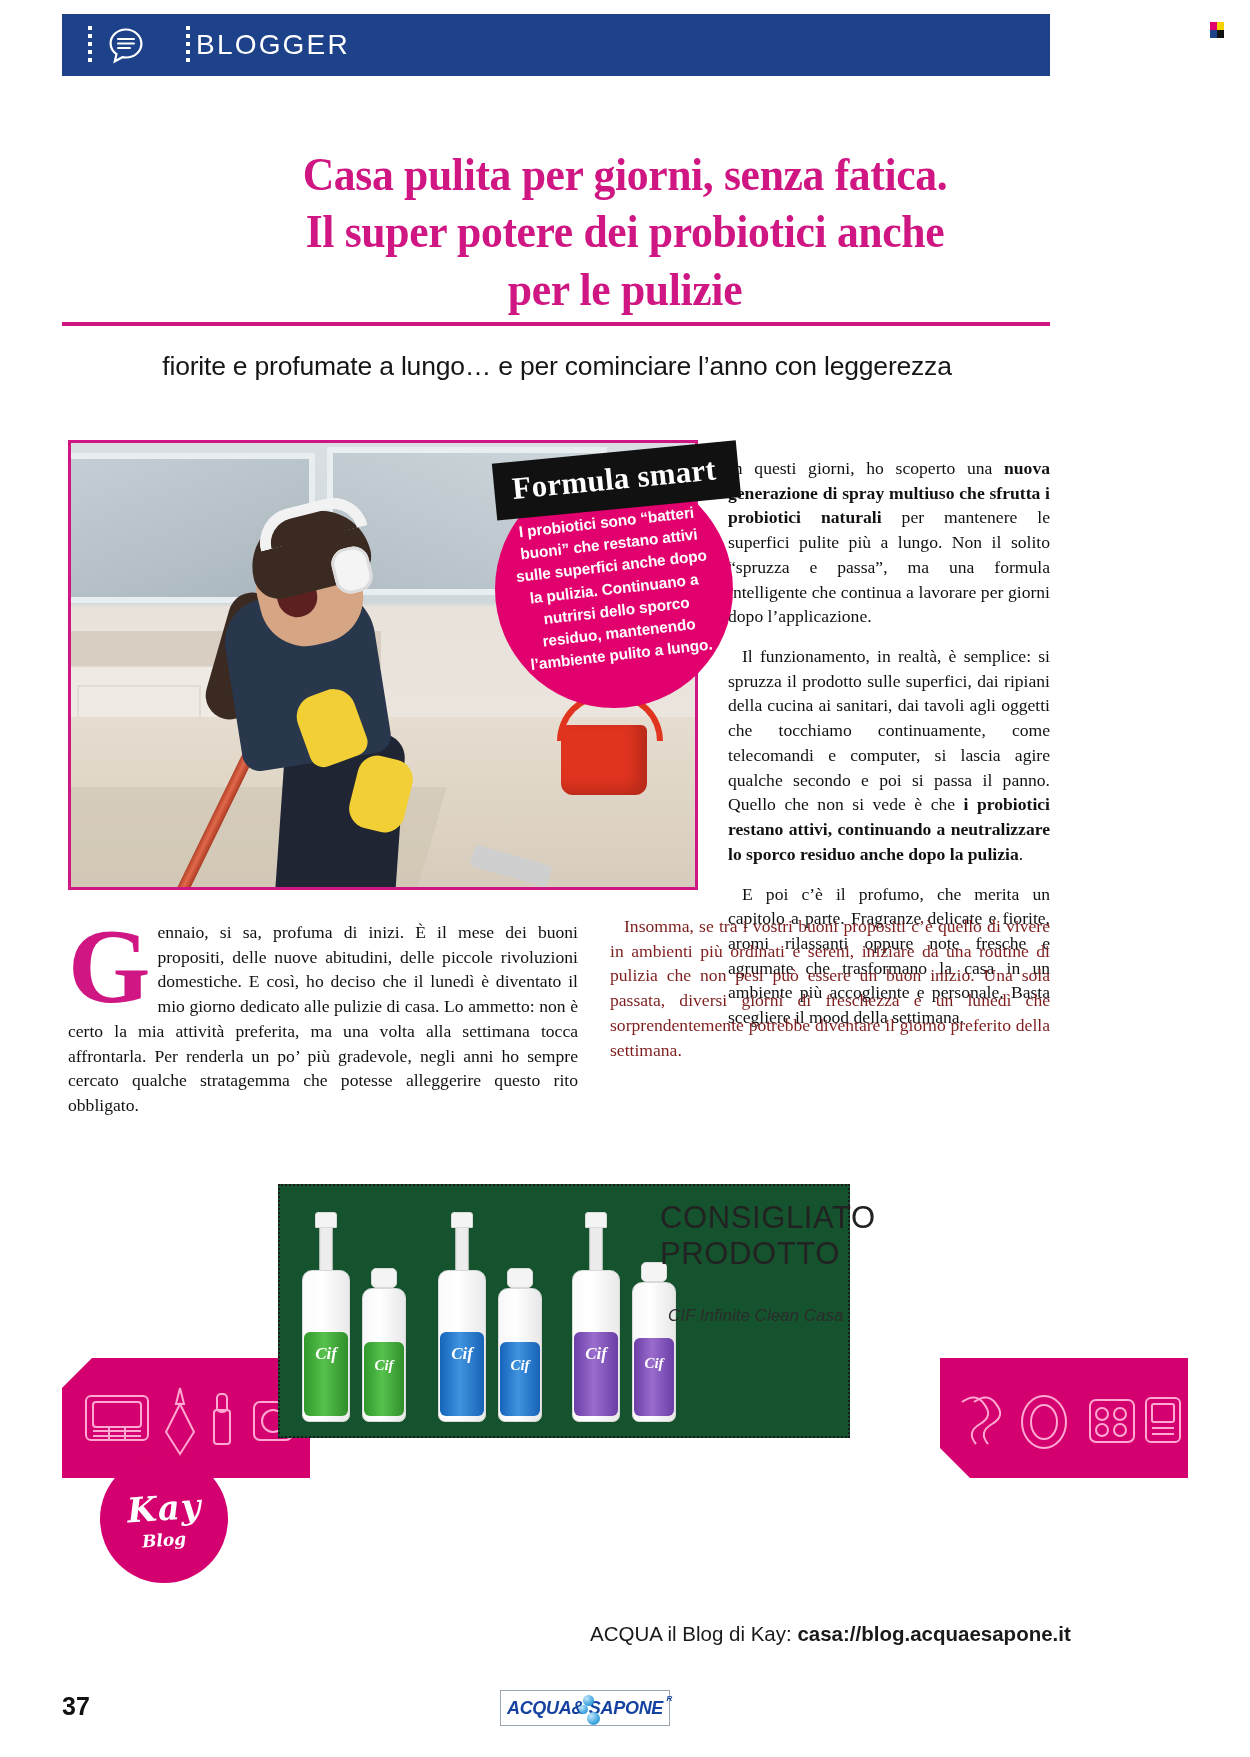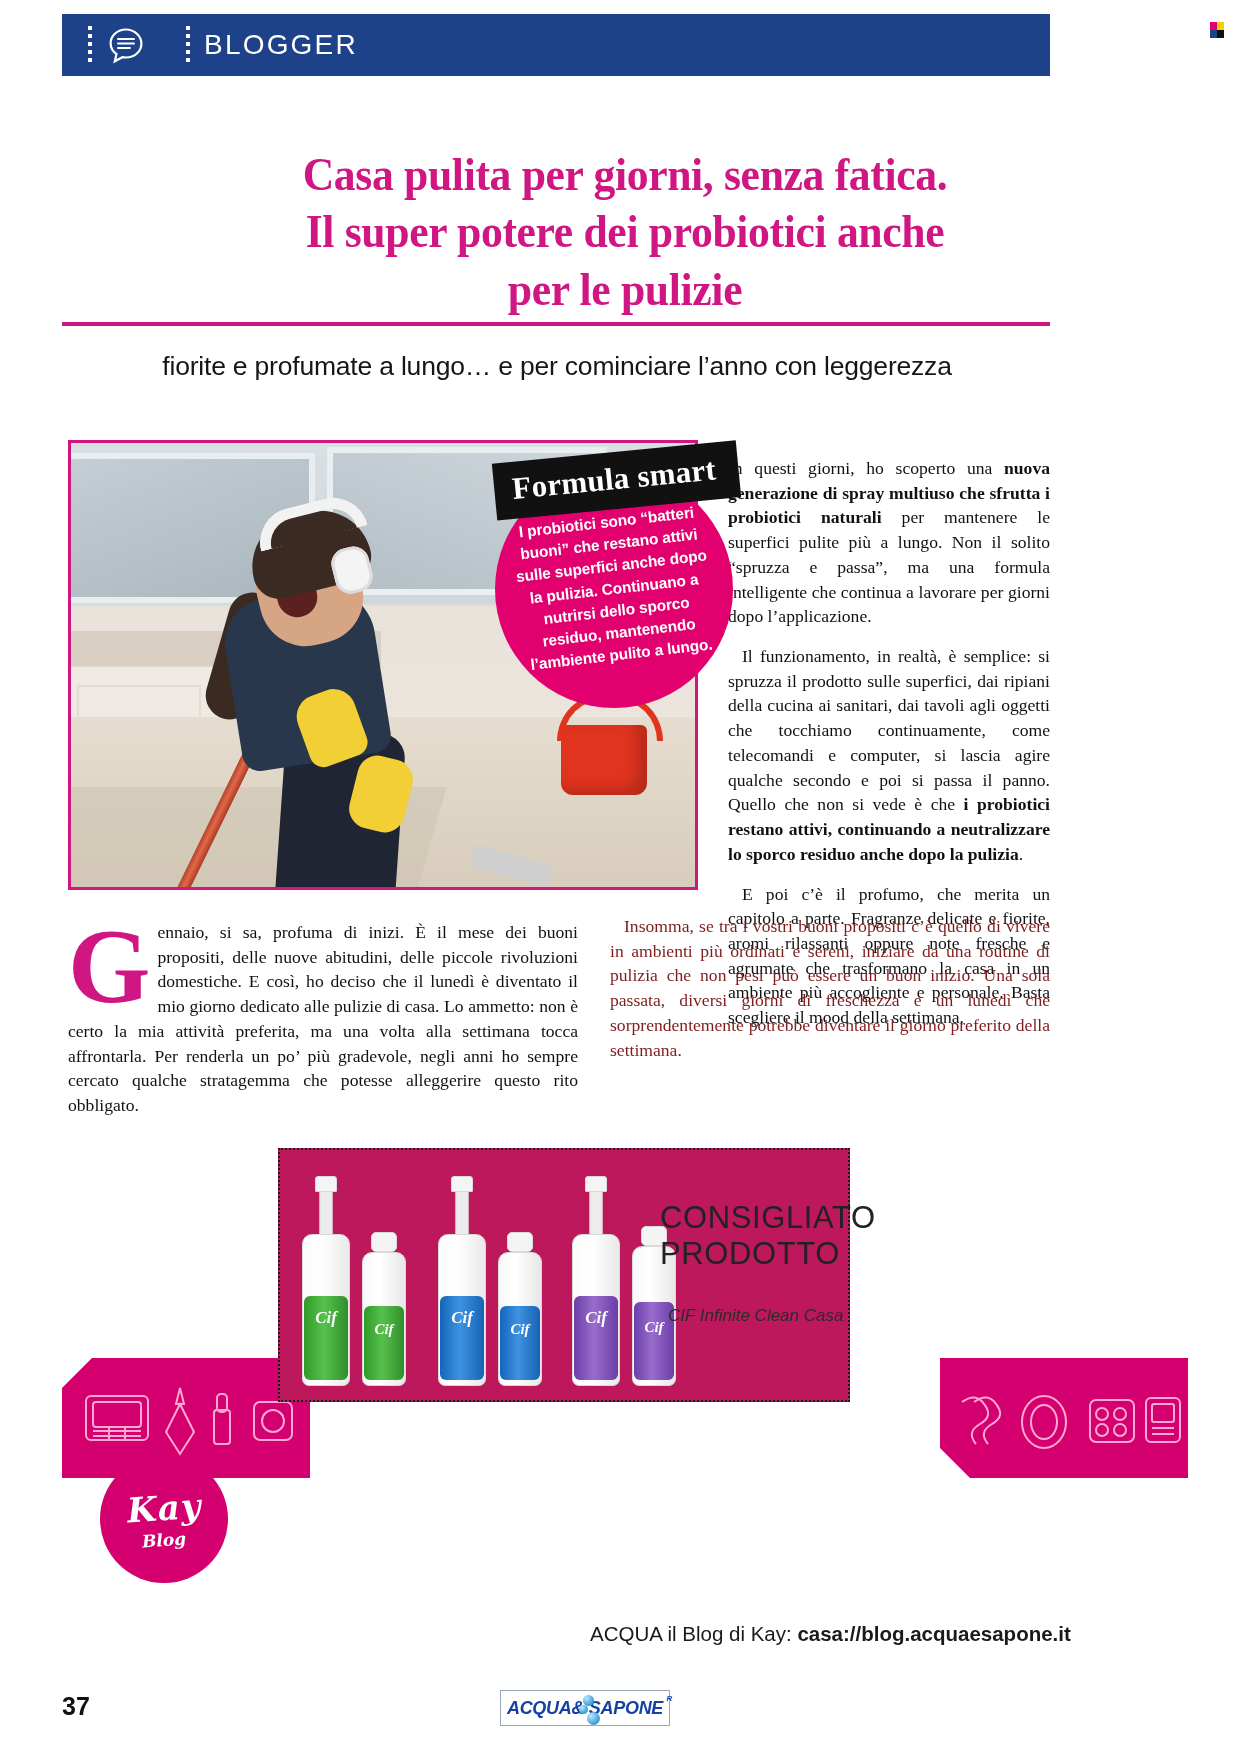"BLOGGER" .hdr-title { margin-left: 14px -> 6px }
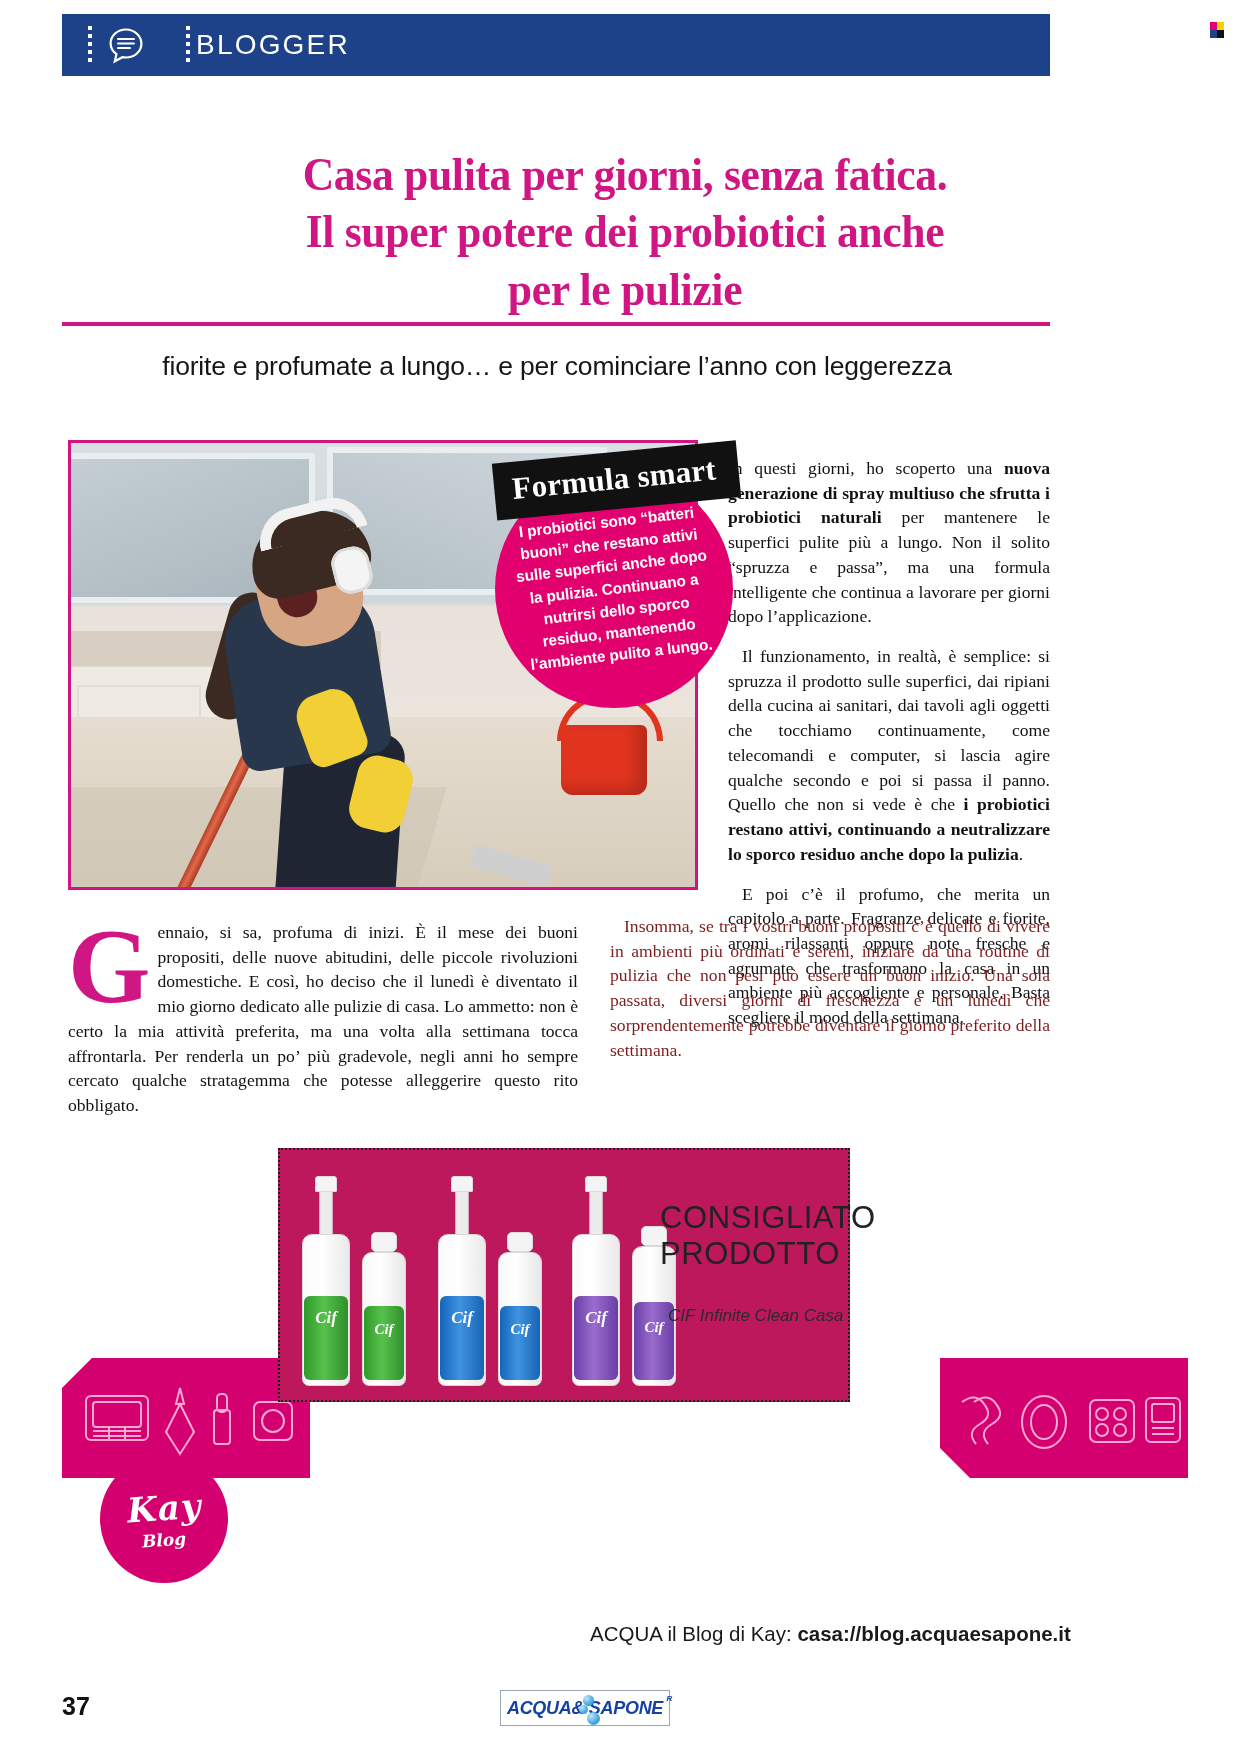"Cif" .prod-box { background: #be185d -> #14532d; top: 1148px -> 1184px }
